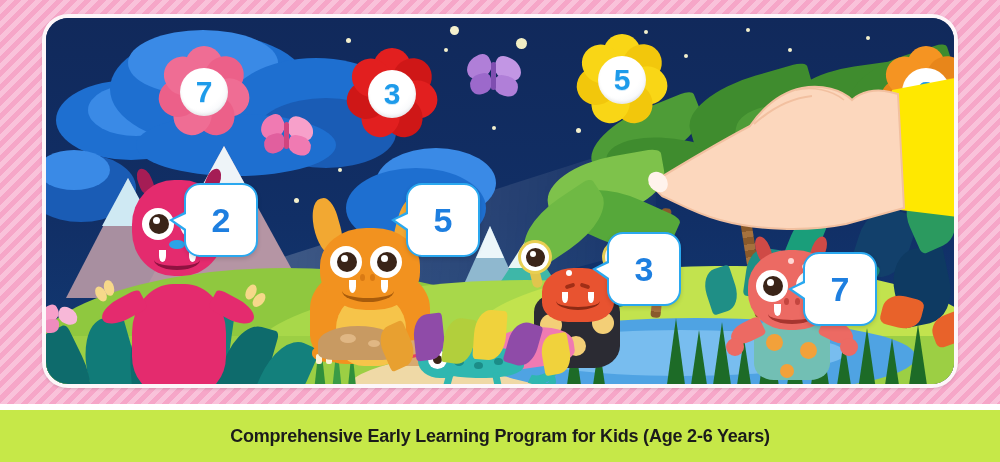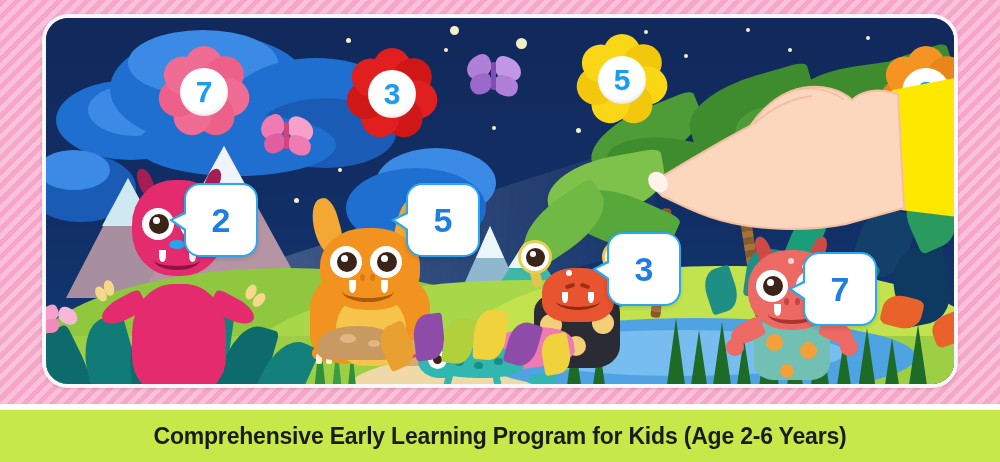"Comprehensive Early Learning Program for" .banner-text { font-size: 23px -> 18px }
